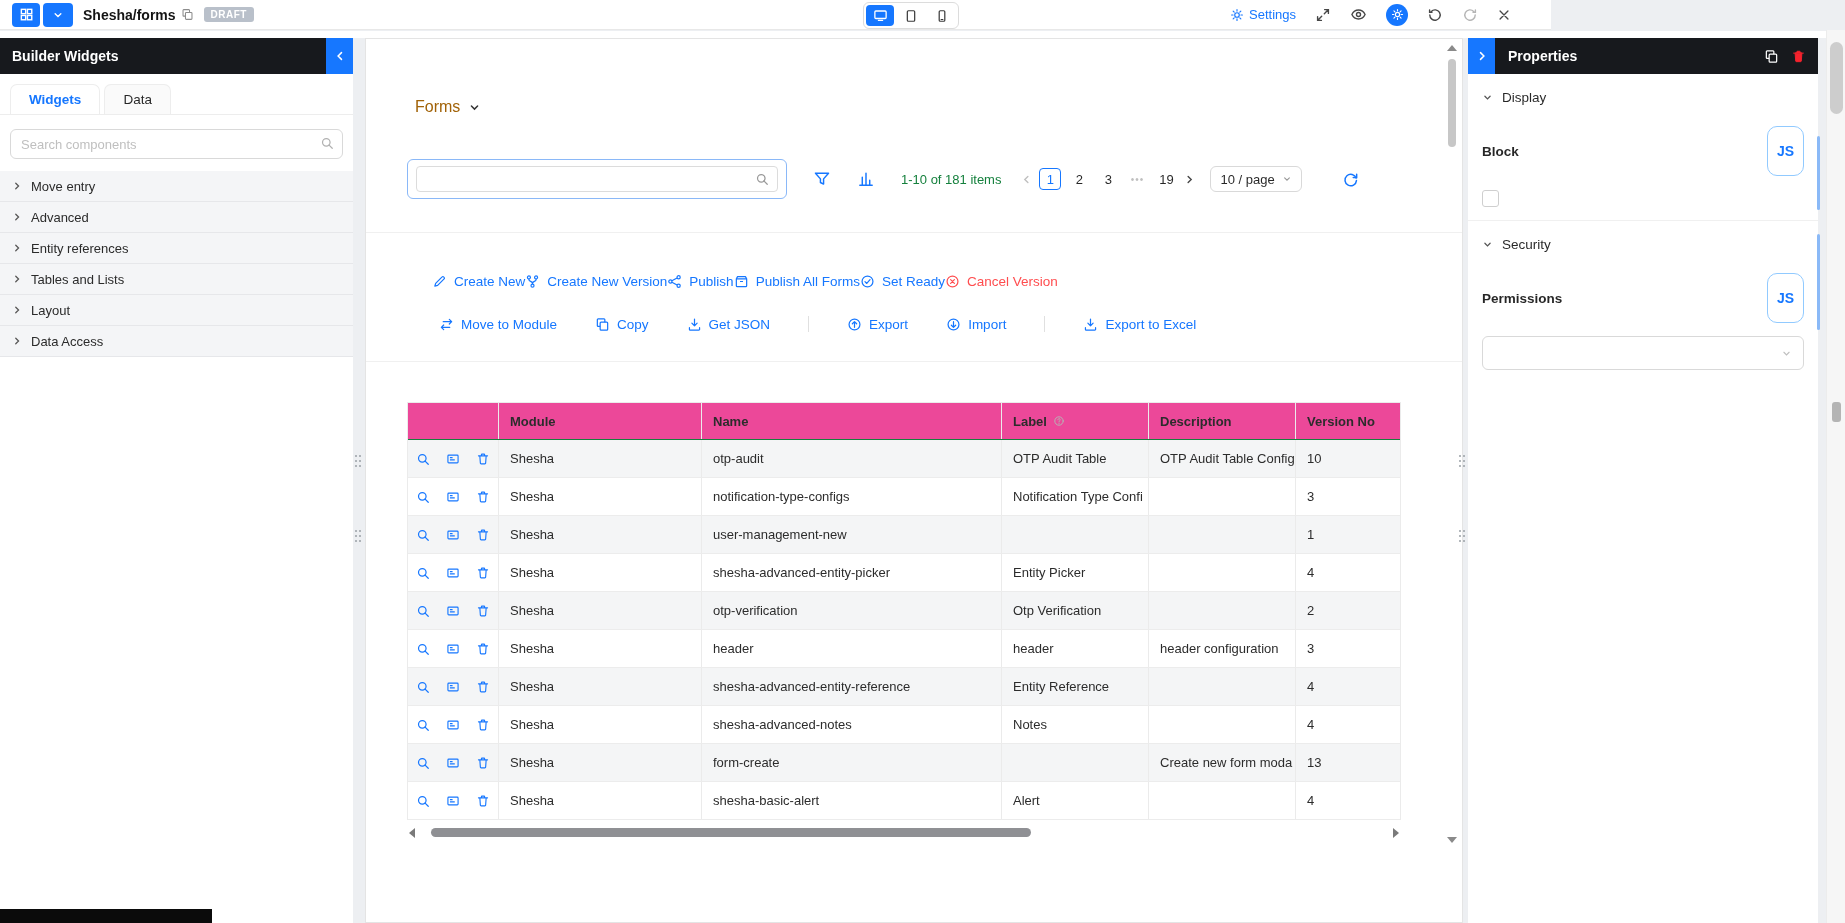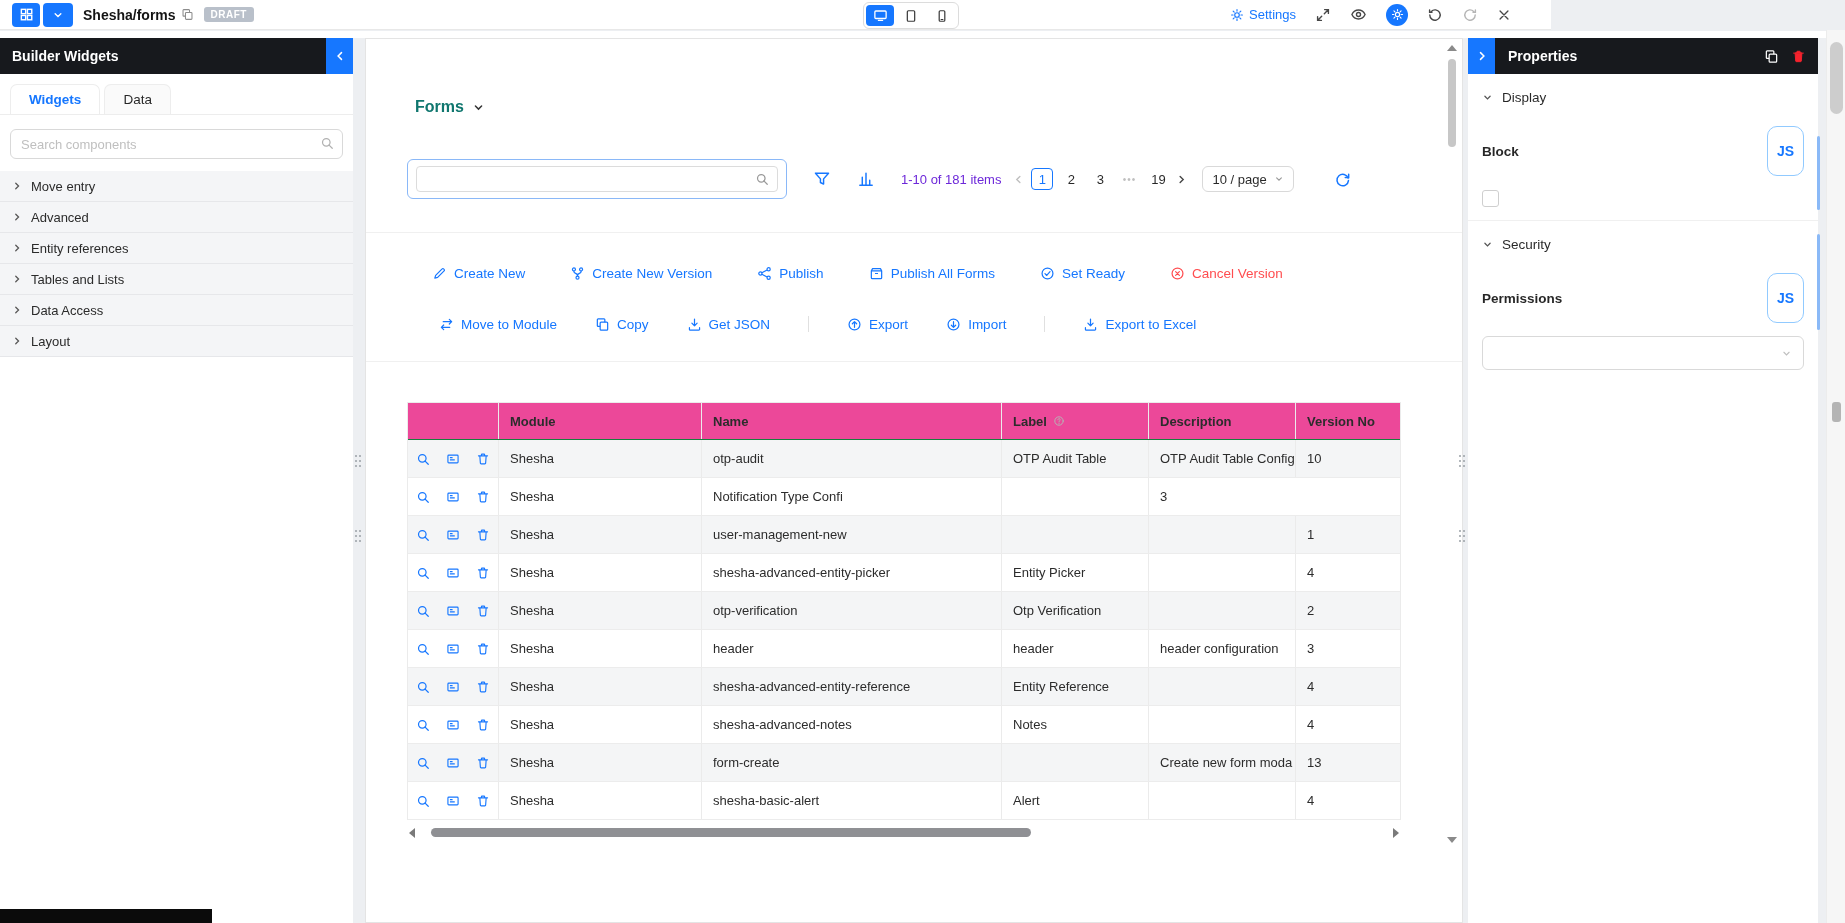"Forms" .forms-title { color: #0f766e -> #a16207; font-weight: bold -> normal }
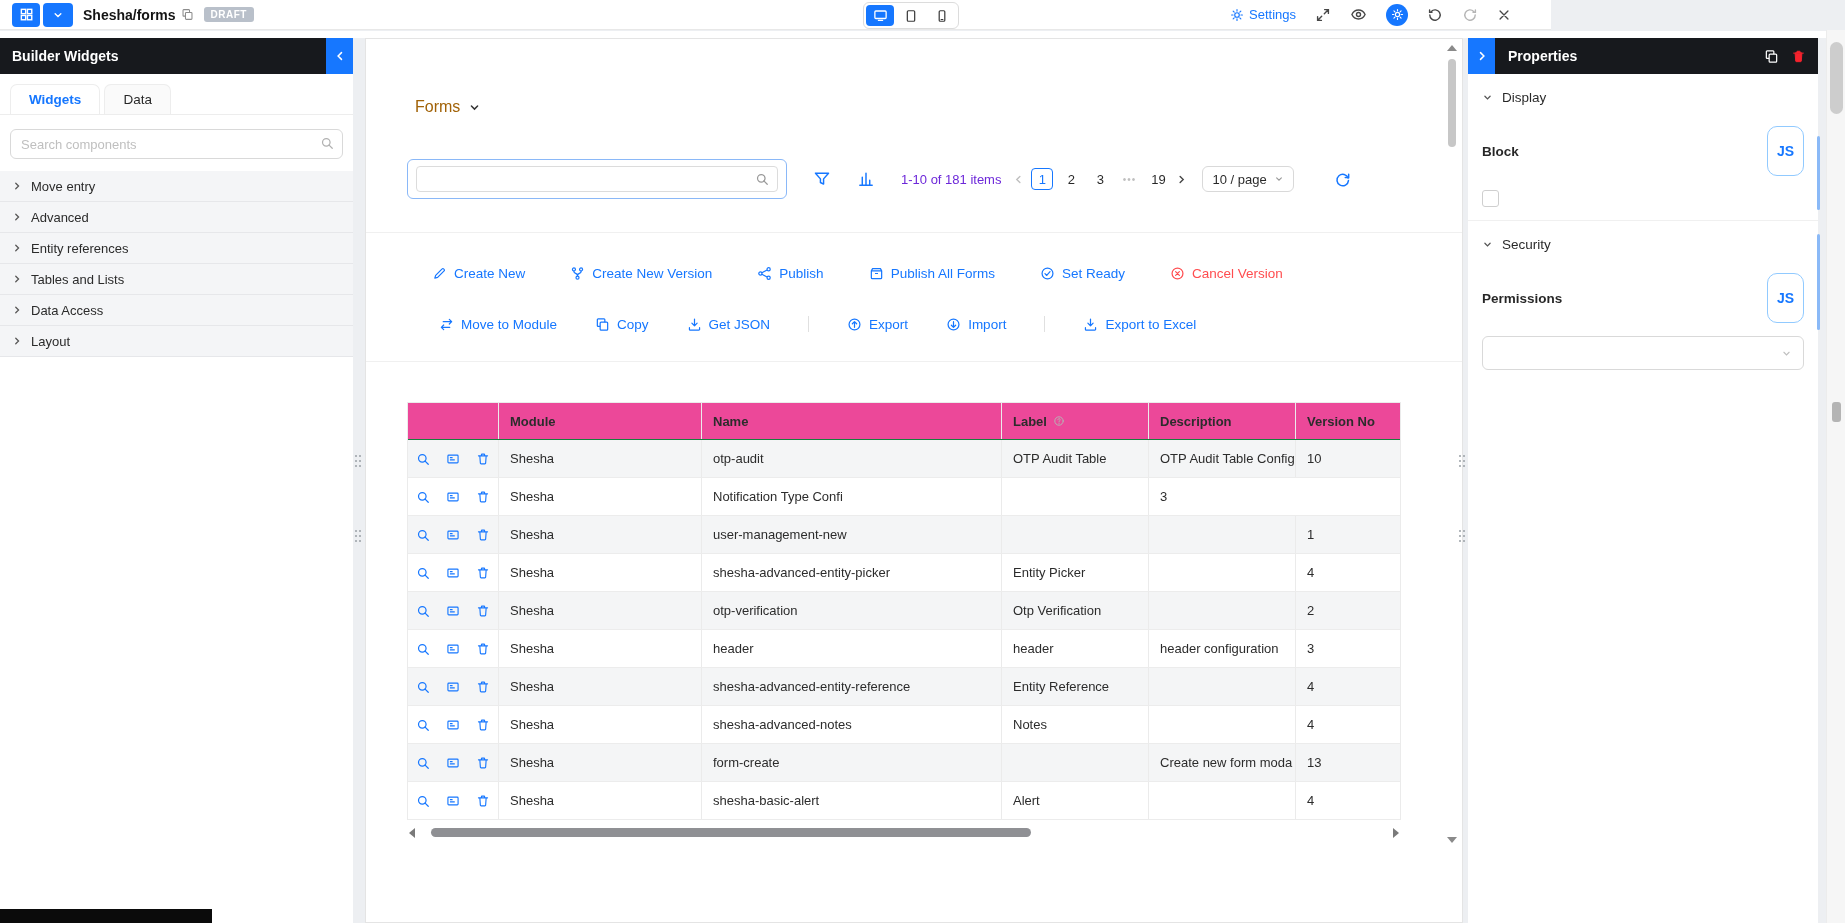"1-10 of 181 items" .items-summary { color: #6d28d9 -> #15803d; margin-right: 12px -> 20px }
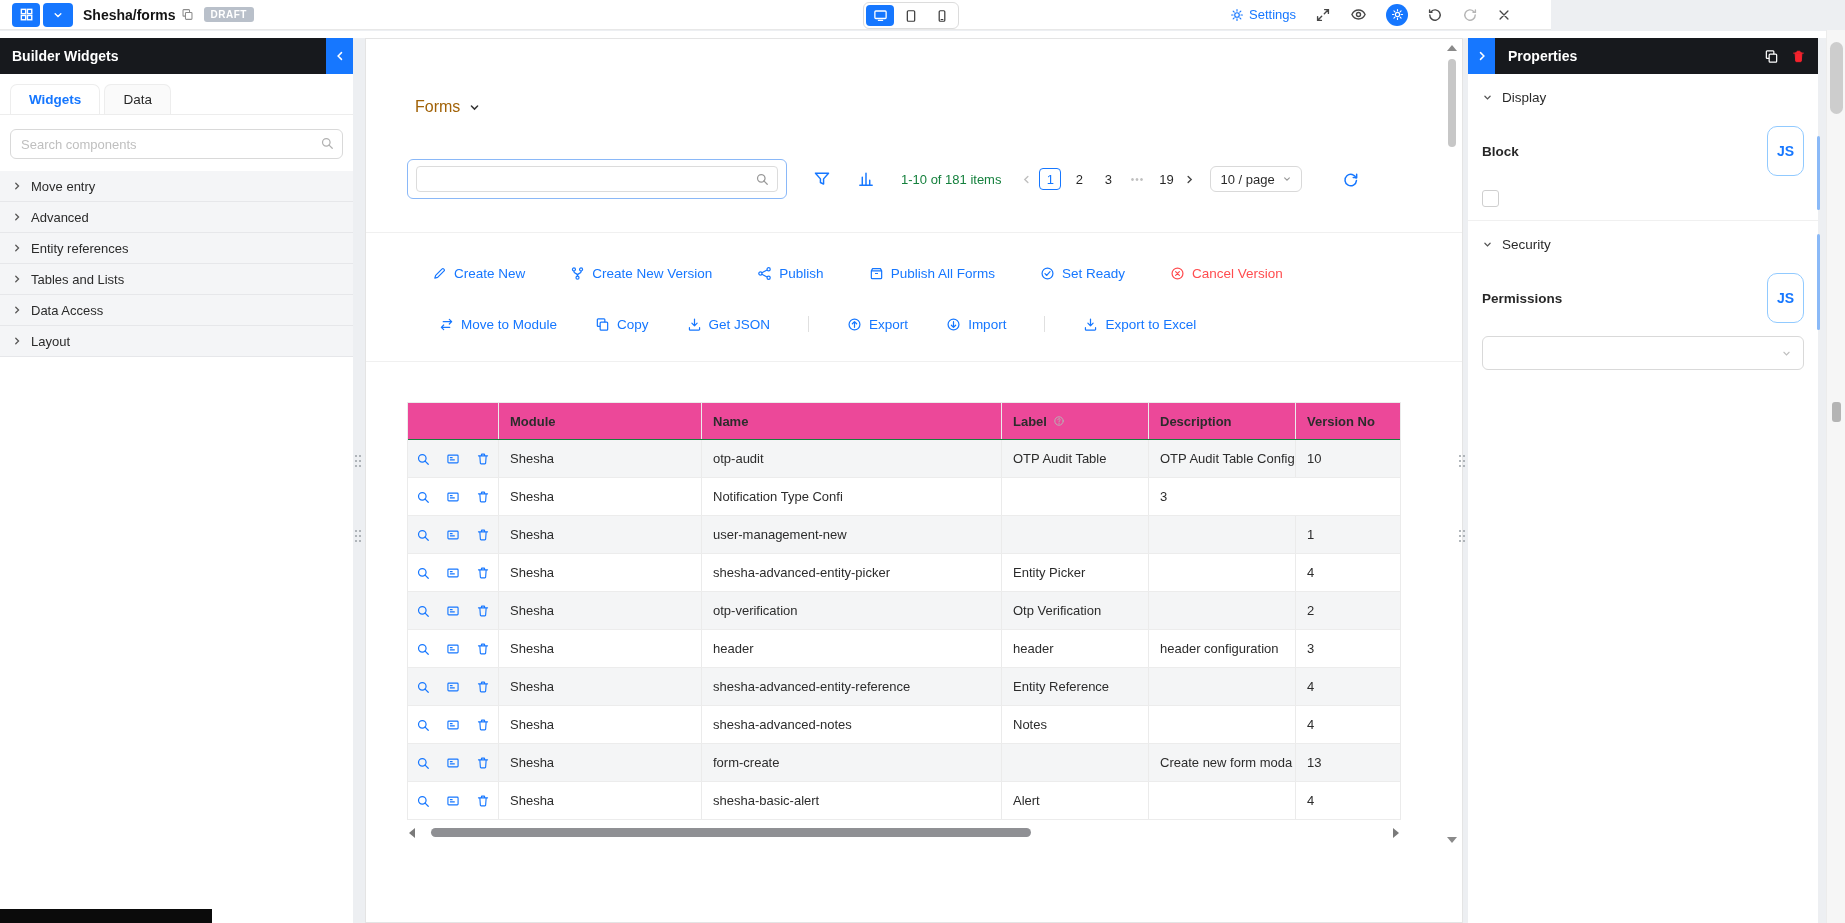"Create New" .acts.r1 { gap: 45px -> none; top: 227px -> 235px }
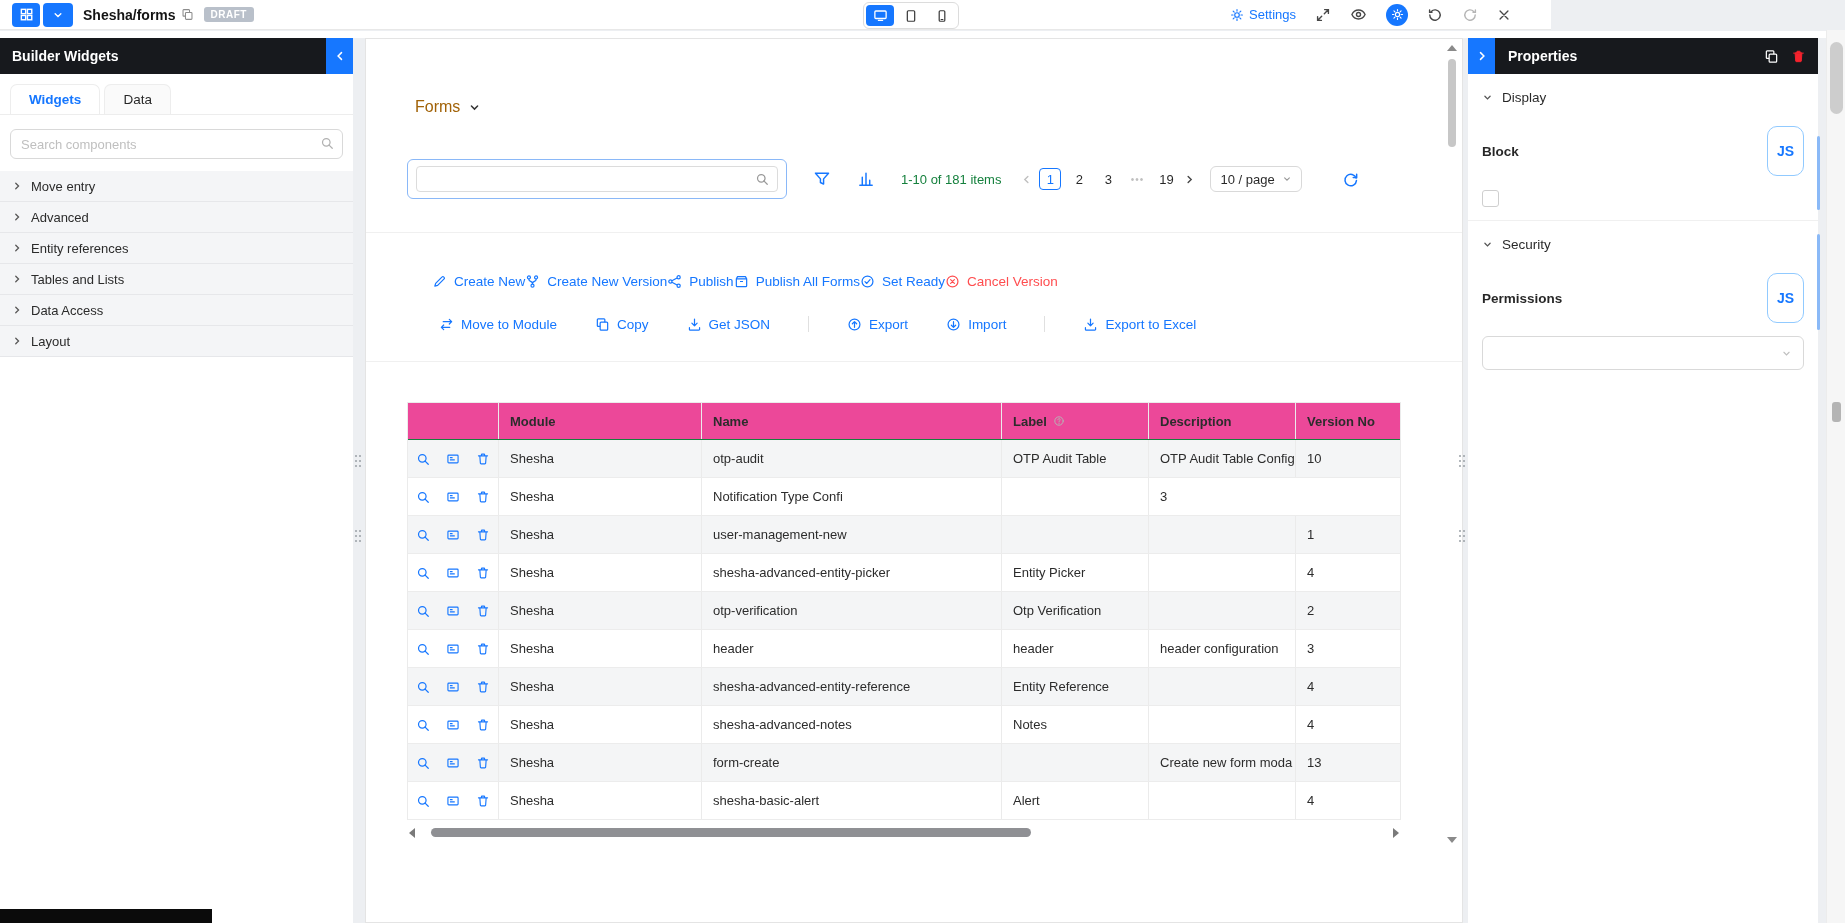"Data Access" div.lp-group { order: before "Layout" -> after "Layout" }
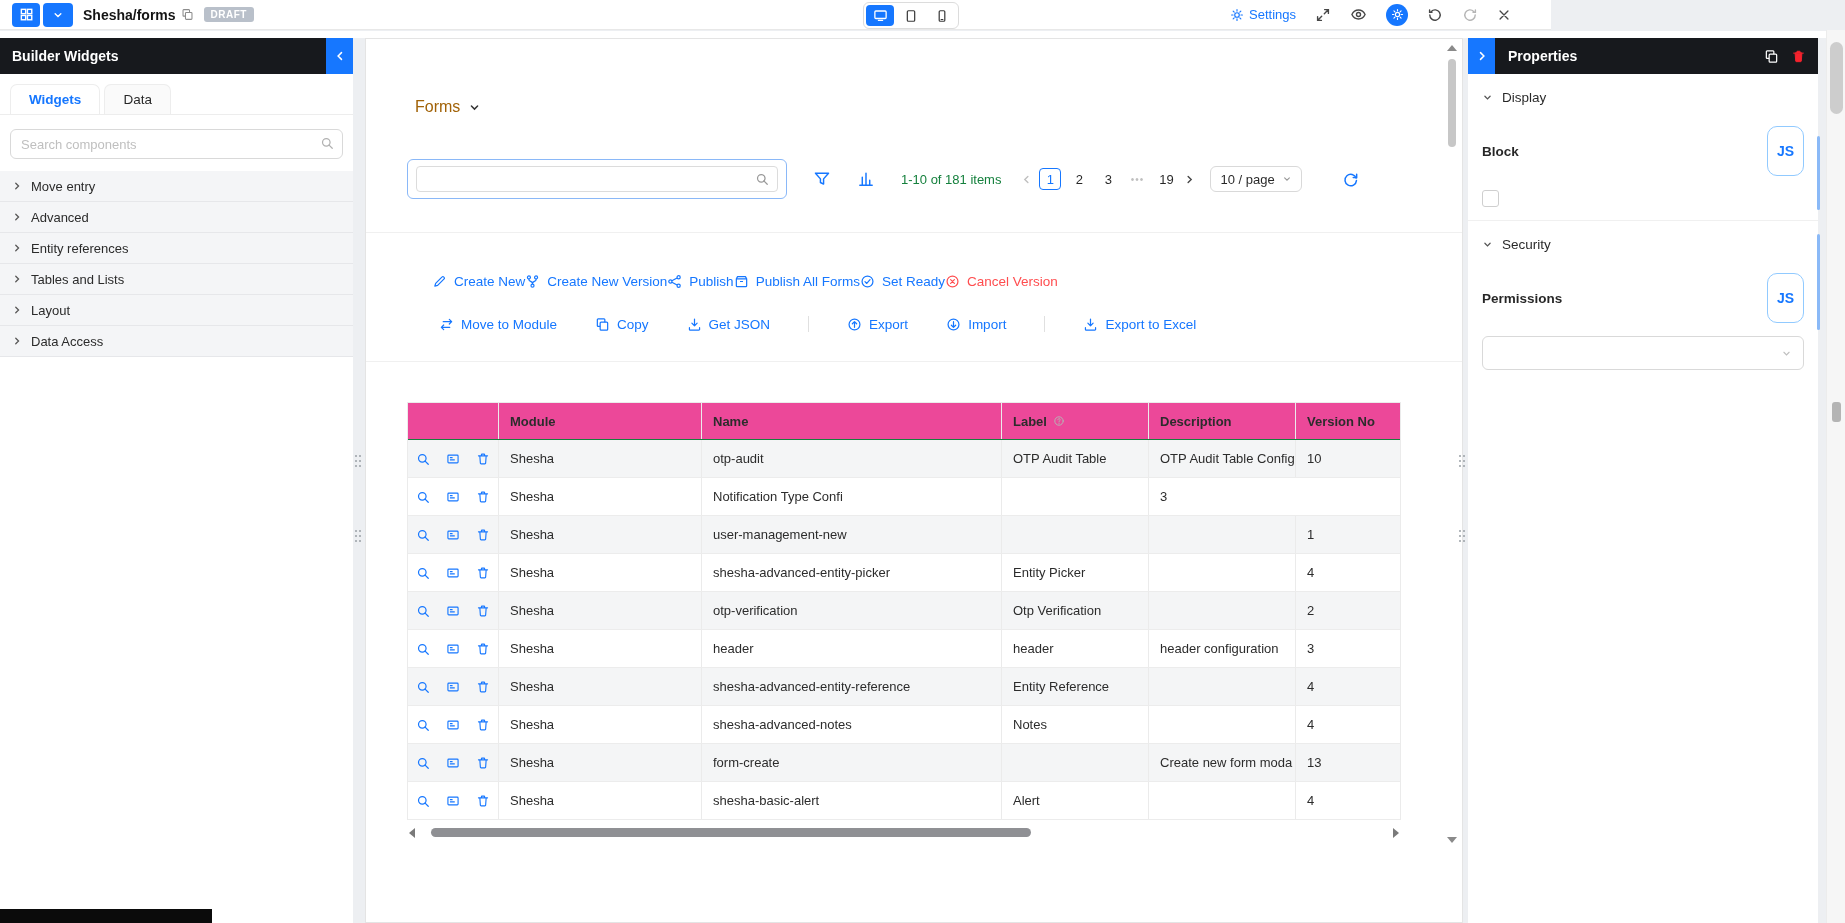"notification-type-configs" span.tcell { html: none -> <span>notification-type-configs</span> }
